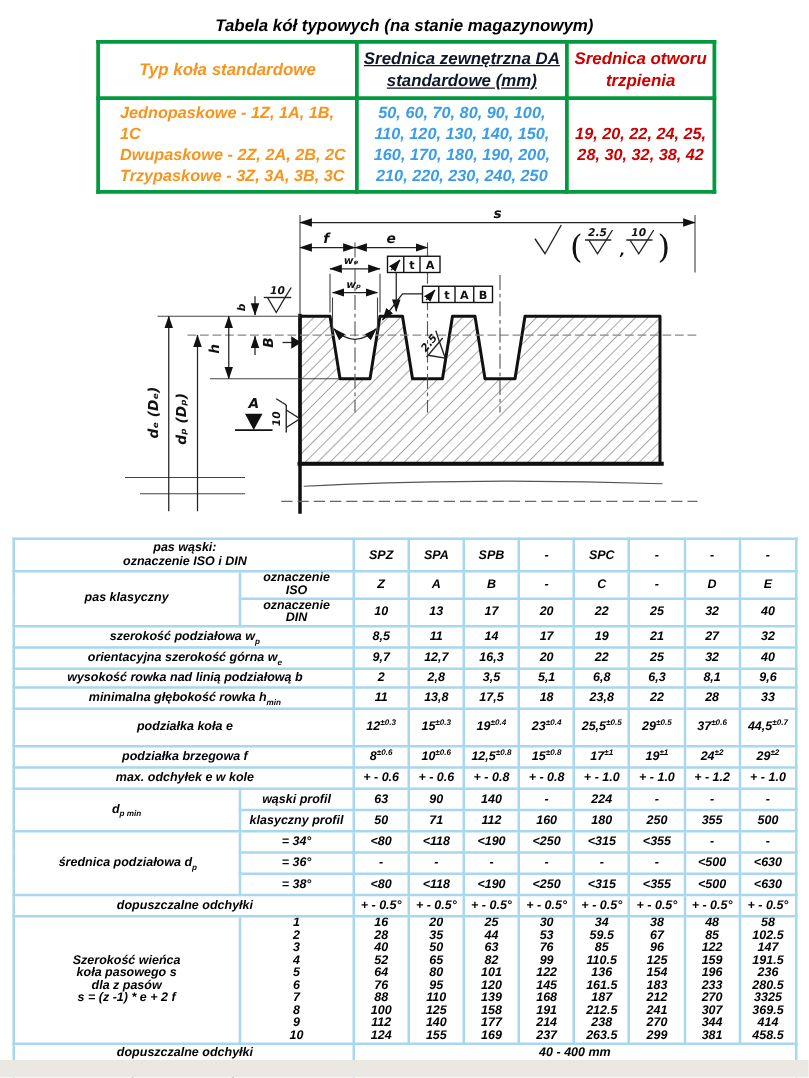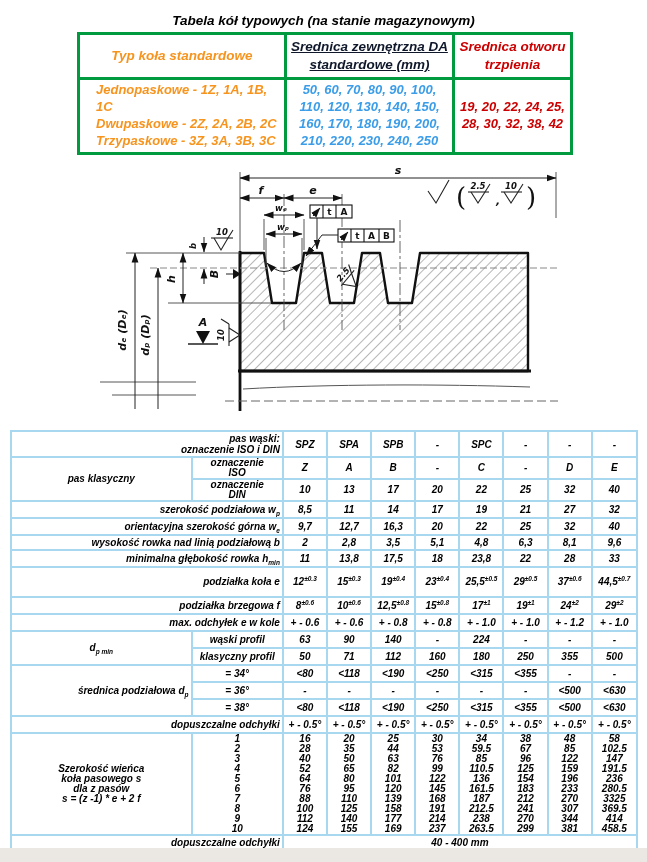"pas wąski:" .mt td.lbl { text-align: right -> center }
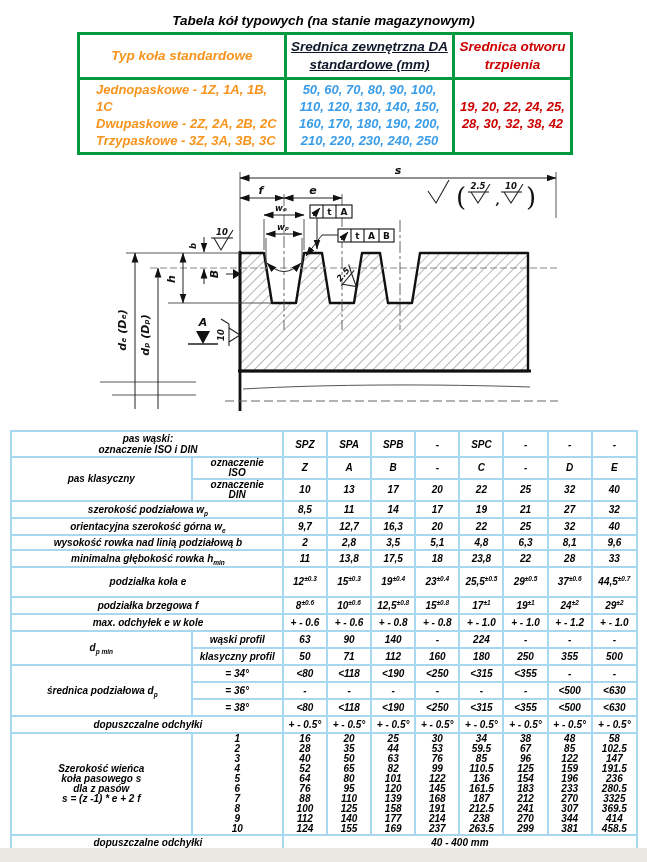"4,8" td.val { text: 4,8 -> 6,8 }
